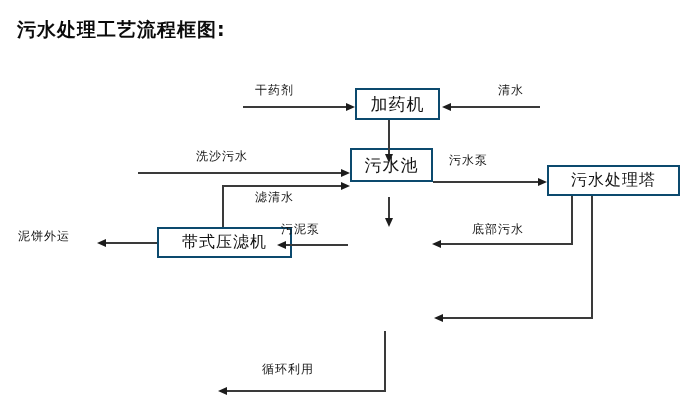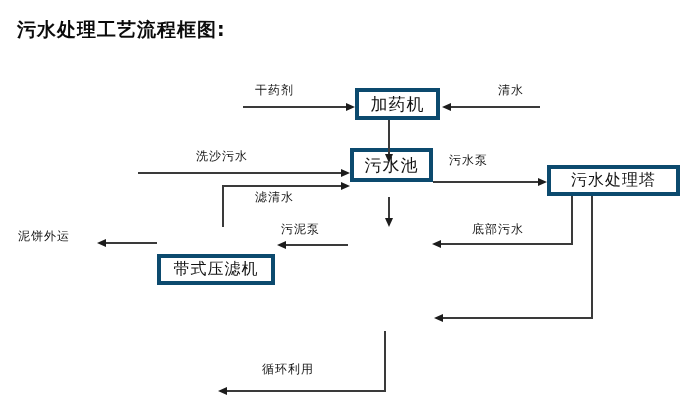"加药机" .node { border: 4px solid #0c4a6e -> 2px solid #0c4a6e }
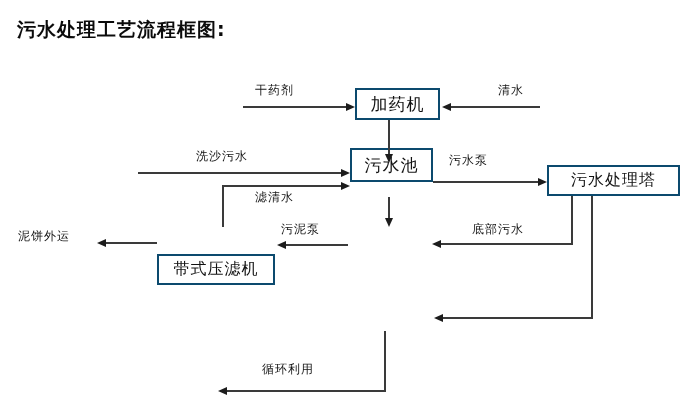"带式压滤机" div.node { margin-top: 27px -> none; width: 118px -> 135px }
